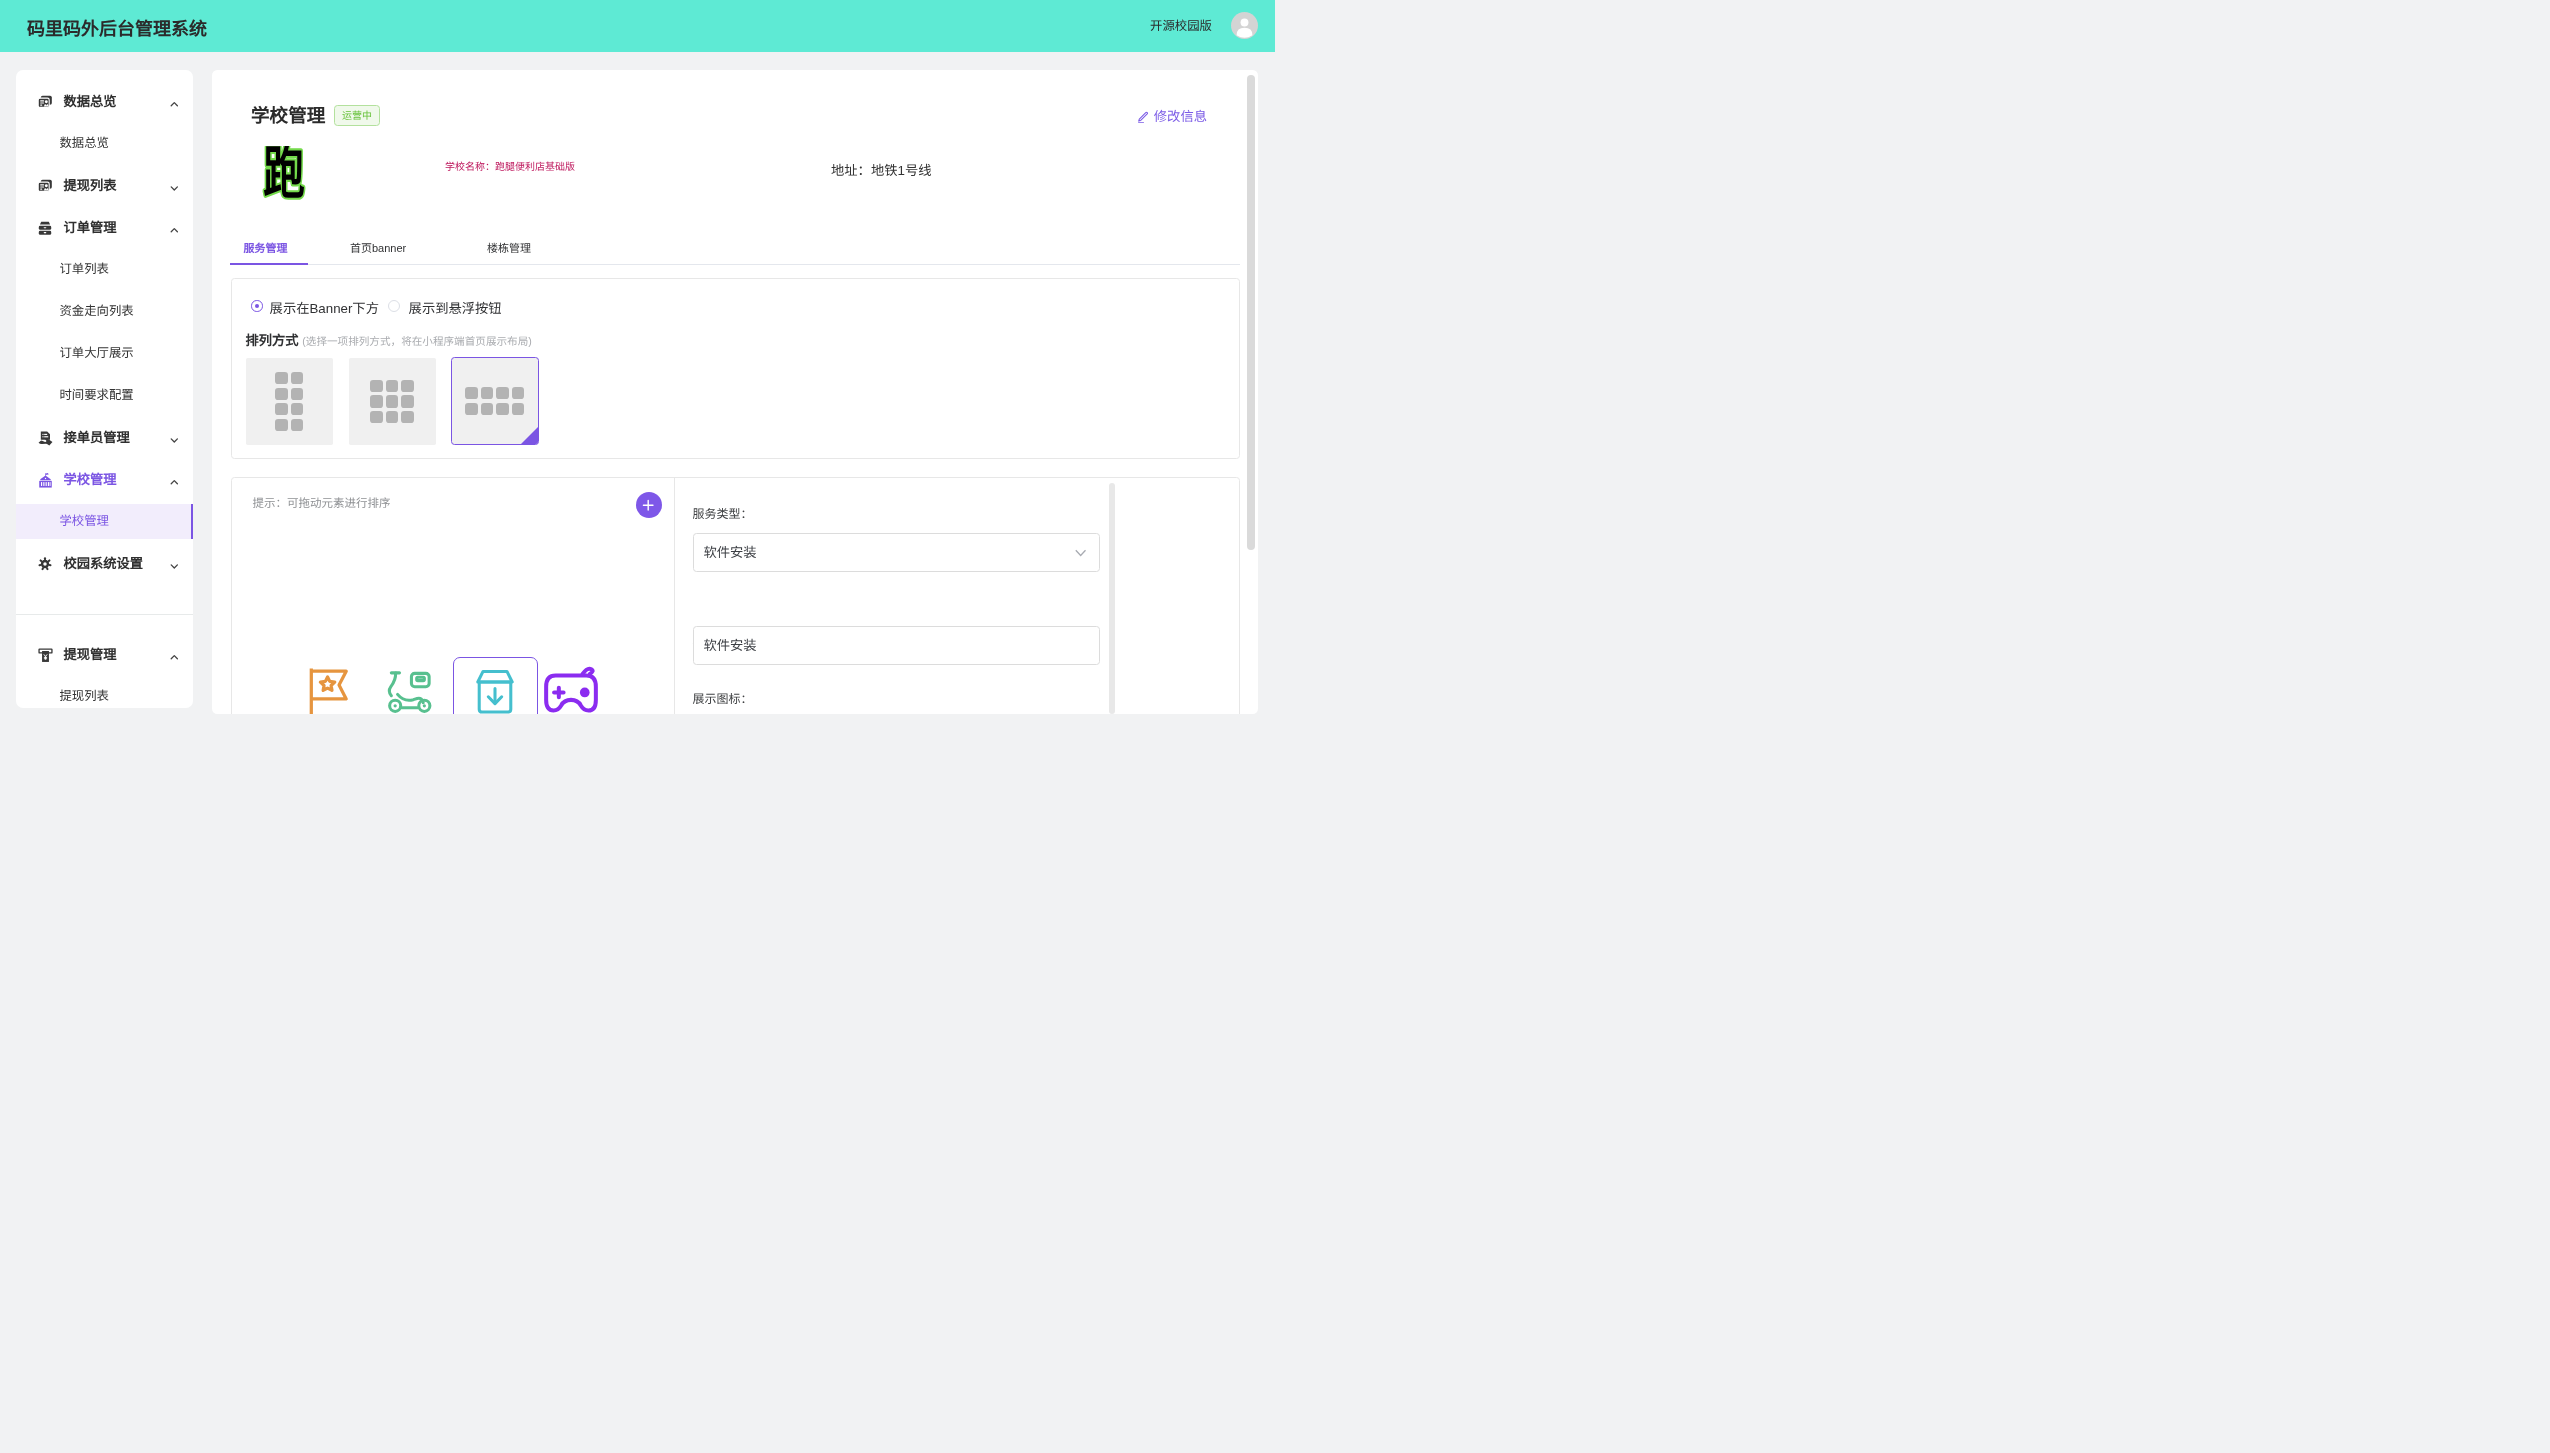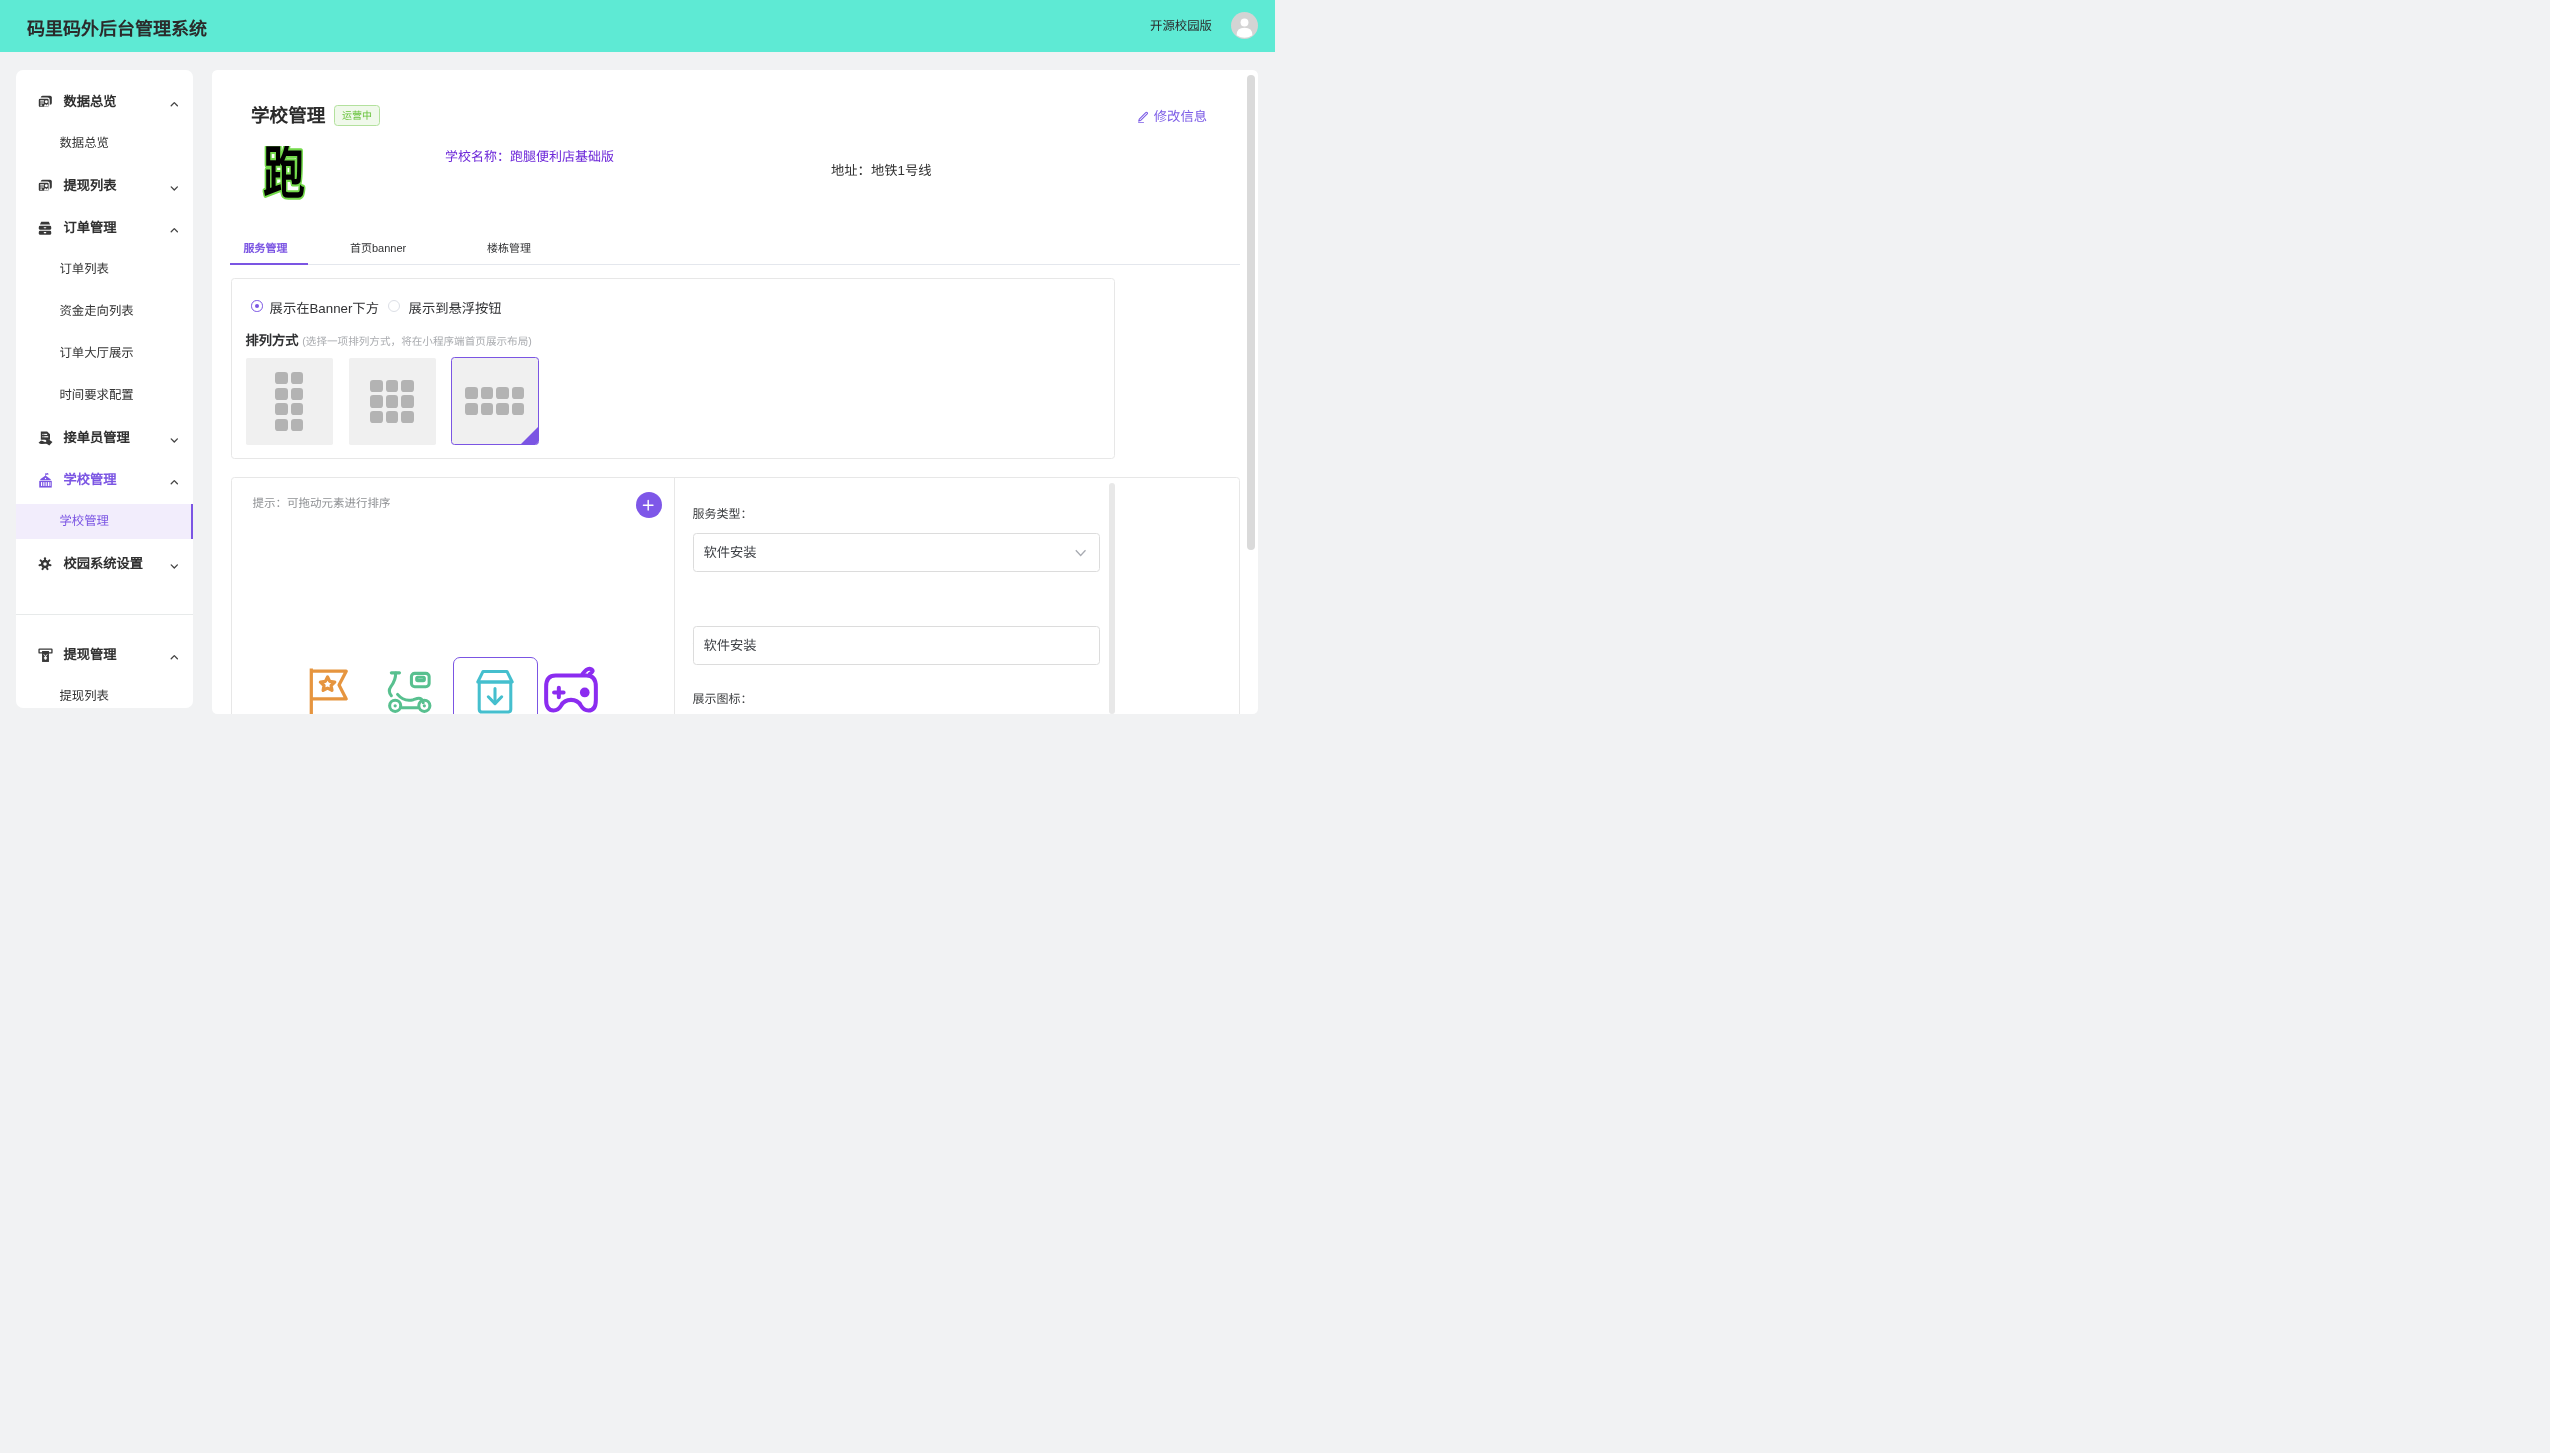"学校名称：跑腿便利店基础版" #schoolname { color: #6d28d9 -> #be185d; font-size: 13px -> 10px; top: 76px -> 88px }
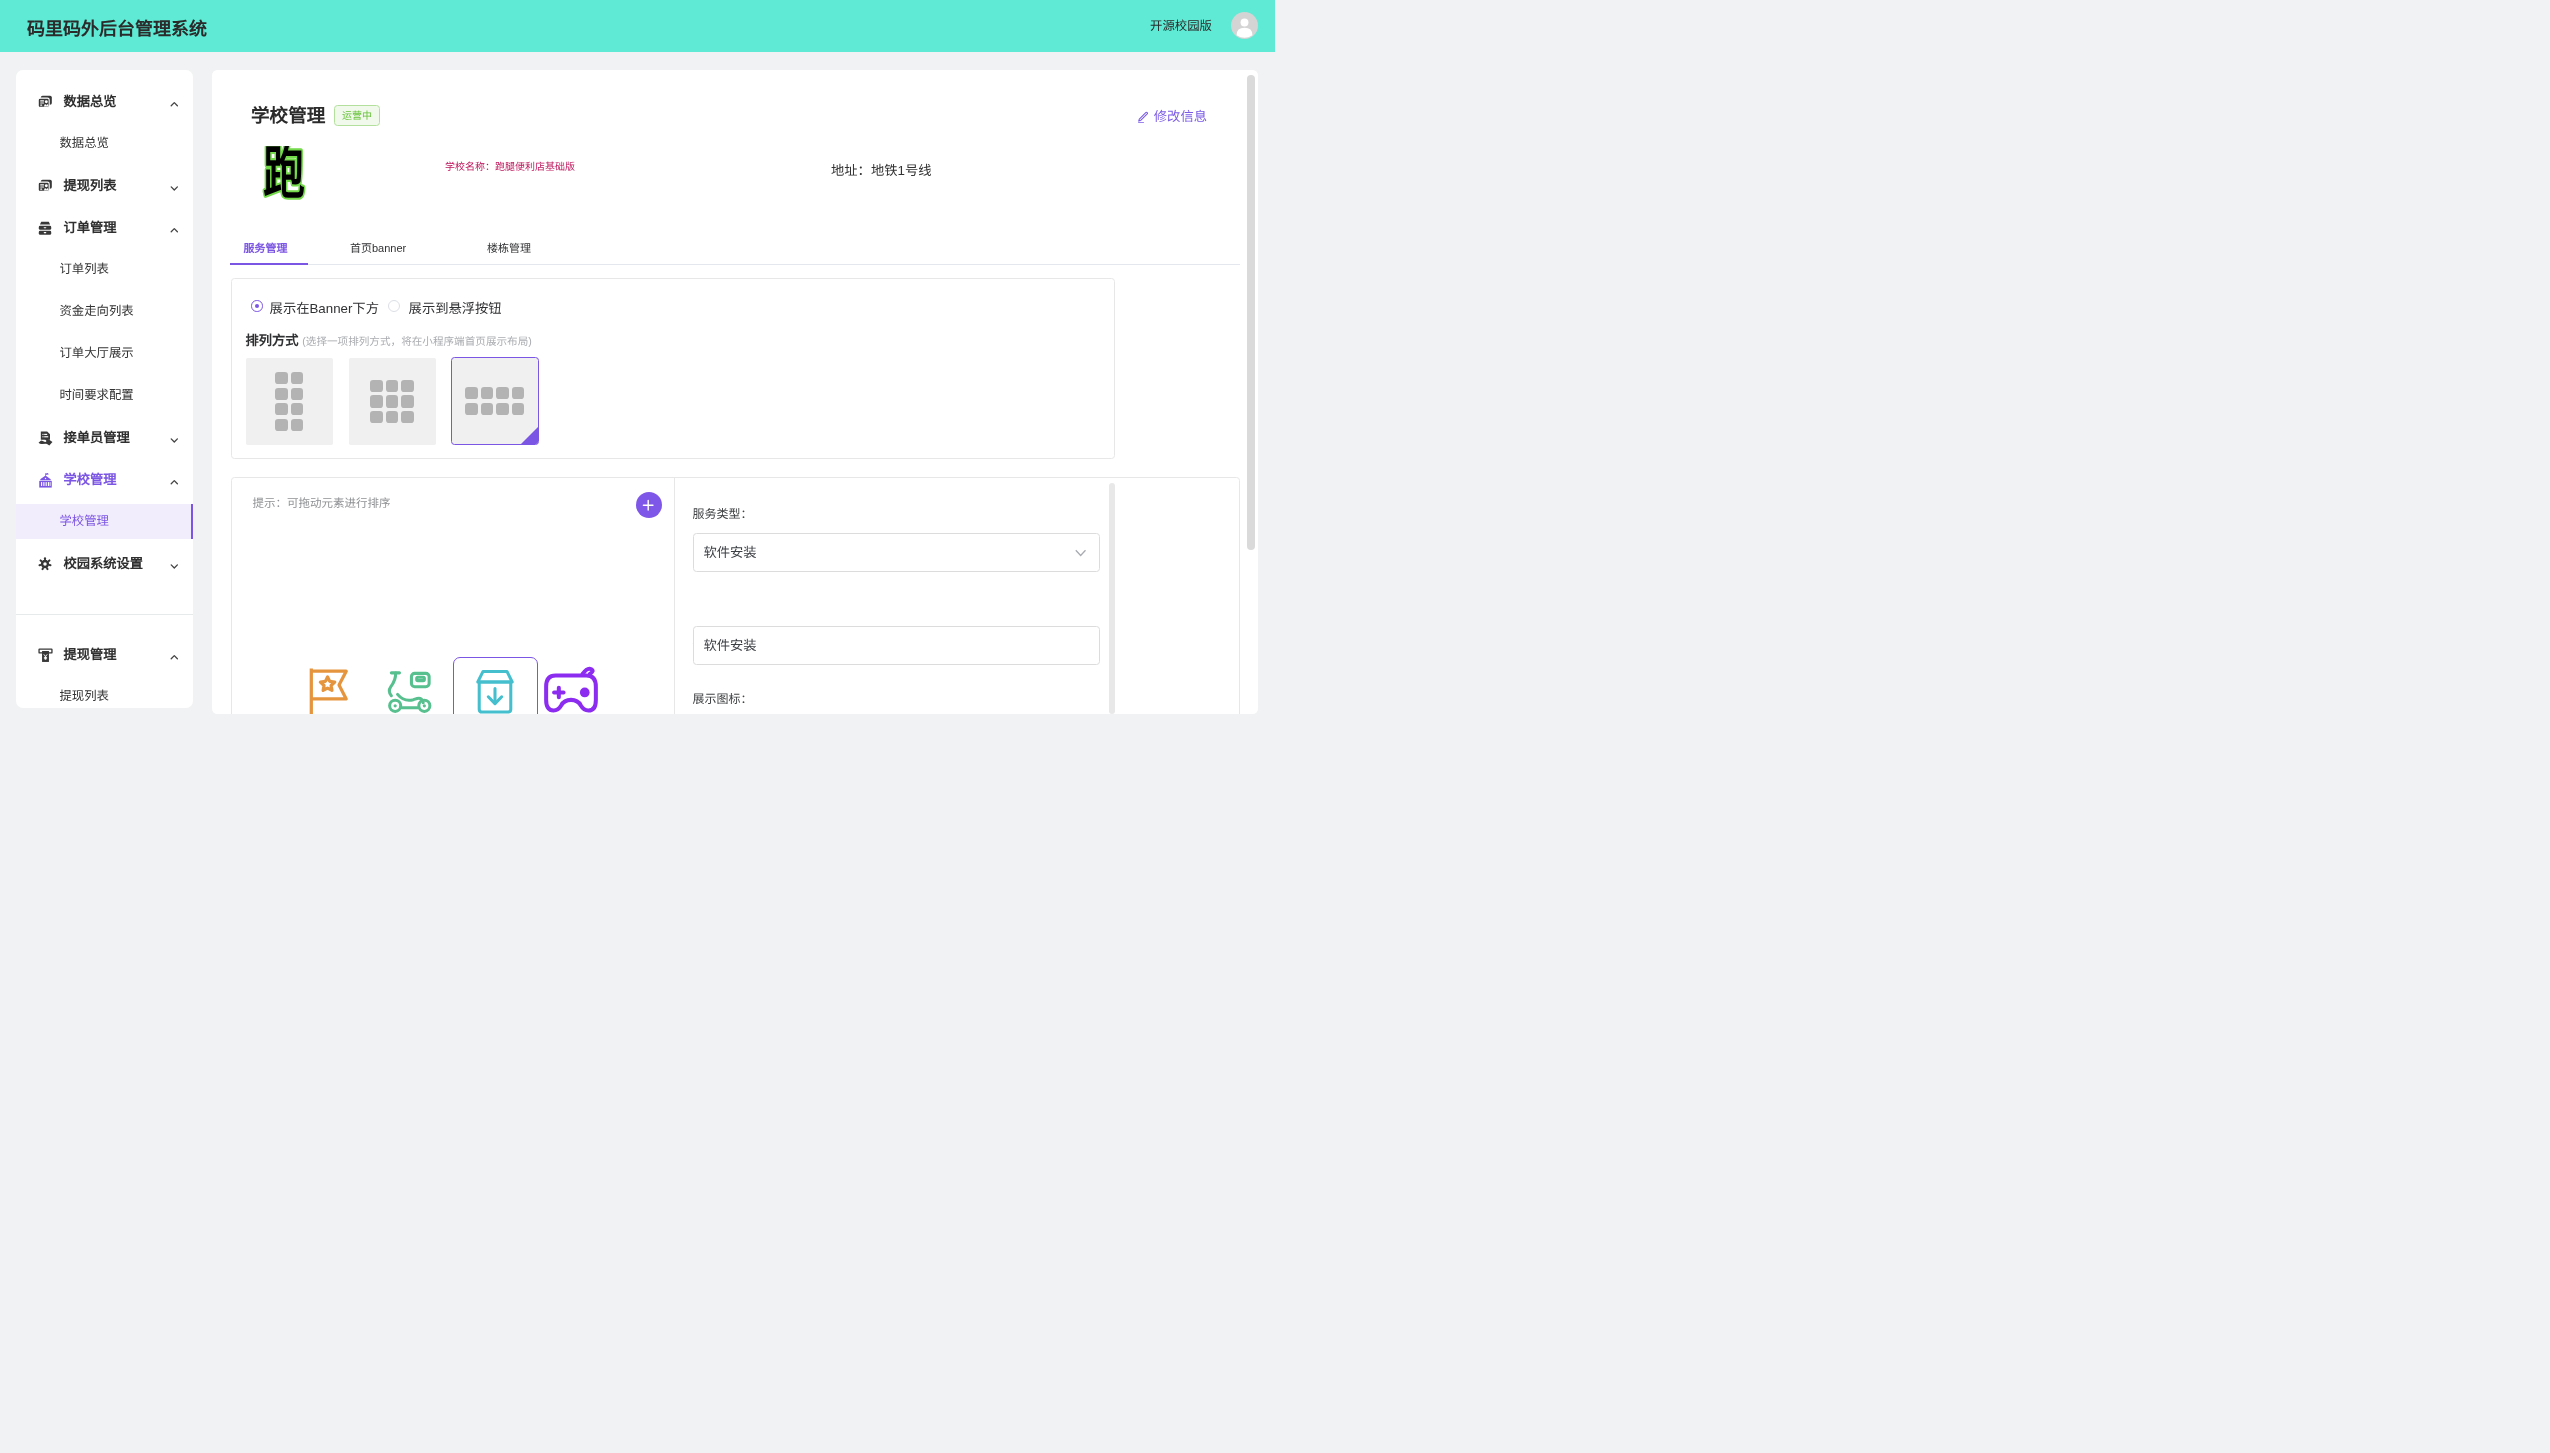"展示在Banner下方" #box1 { width: 884px -> 1009px }
